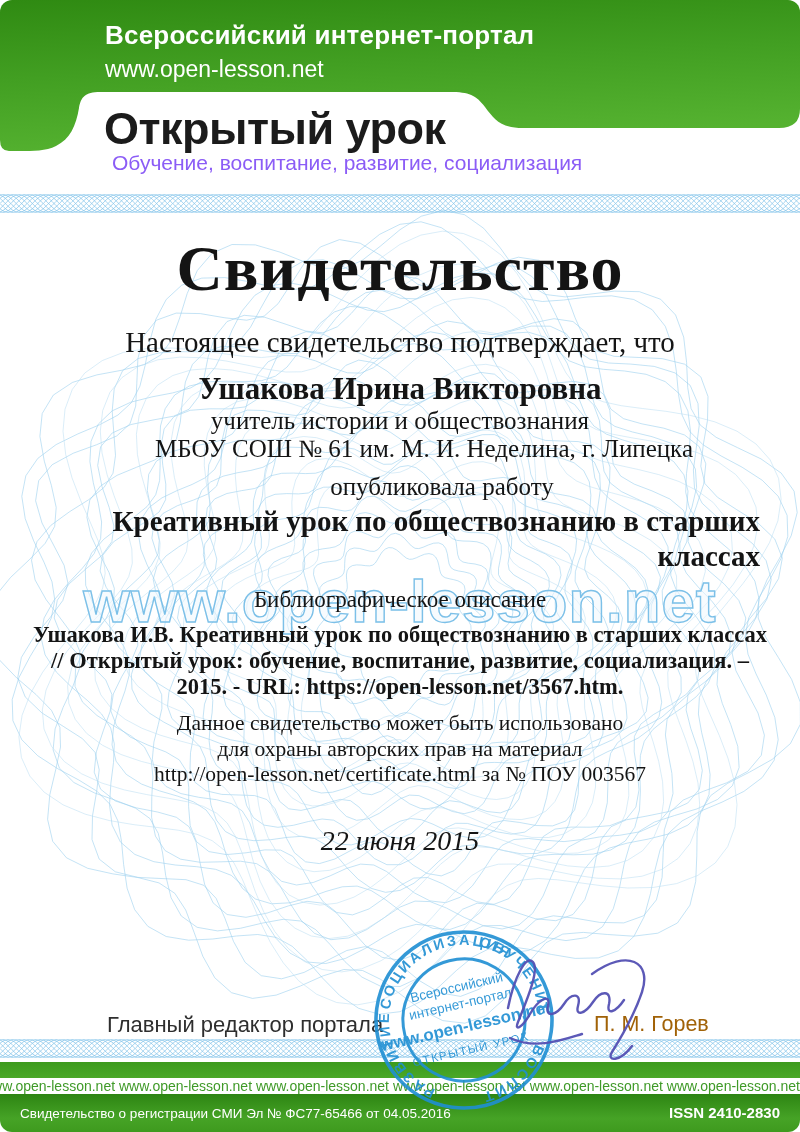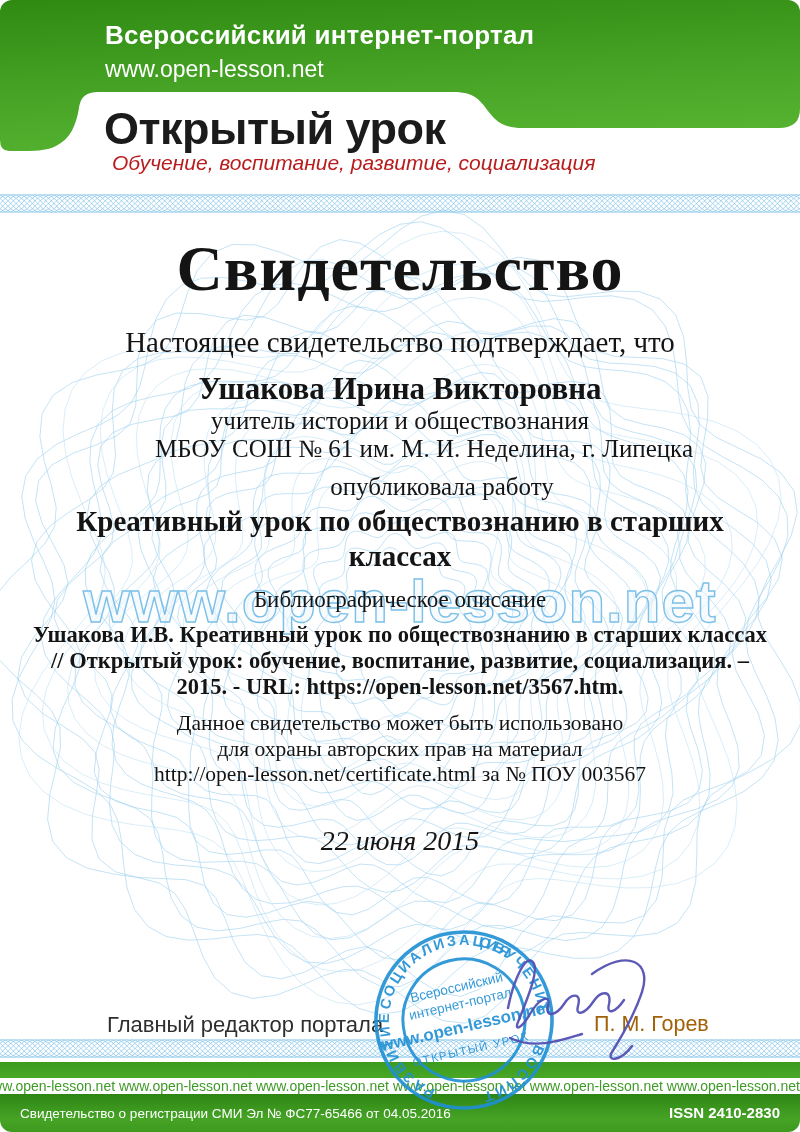"Обучение, воспитание, развитие," .brand-sub { color: #b91c1c -> #8b5cf6; font-style: italic -> none }
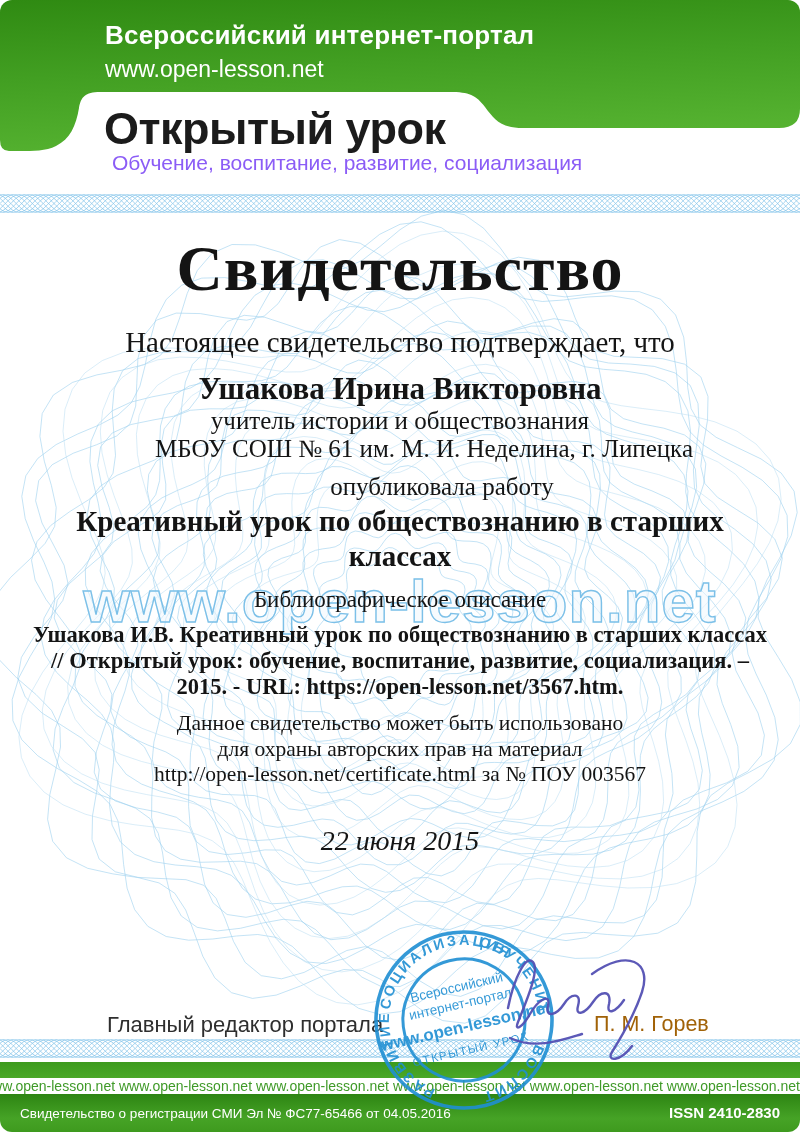"Креативный урок по обществознанию в" .work { text-align: center -> right }
